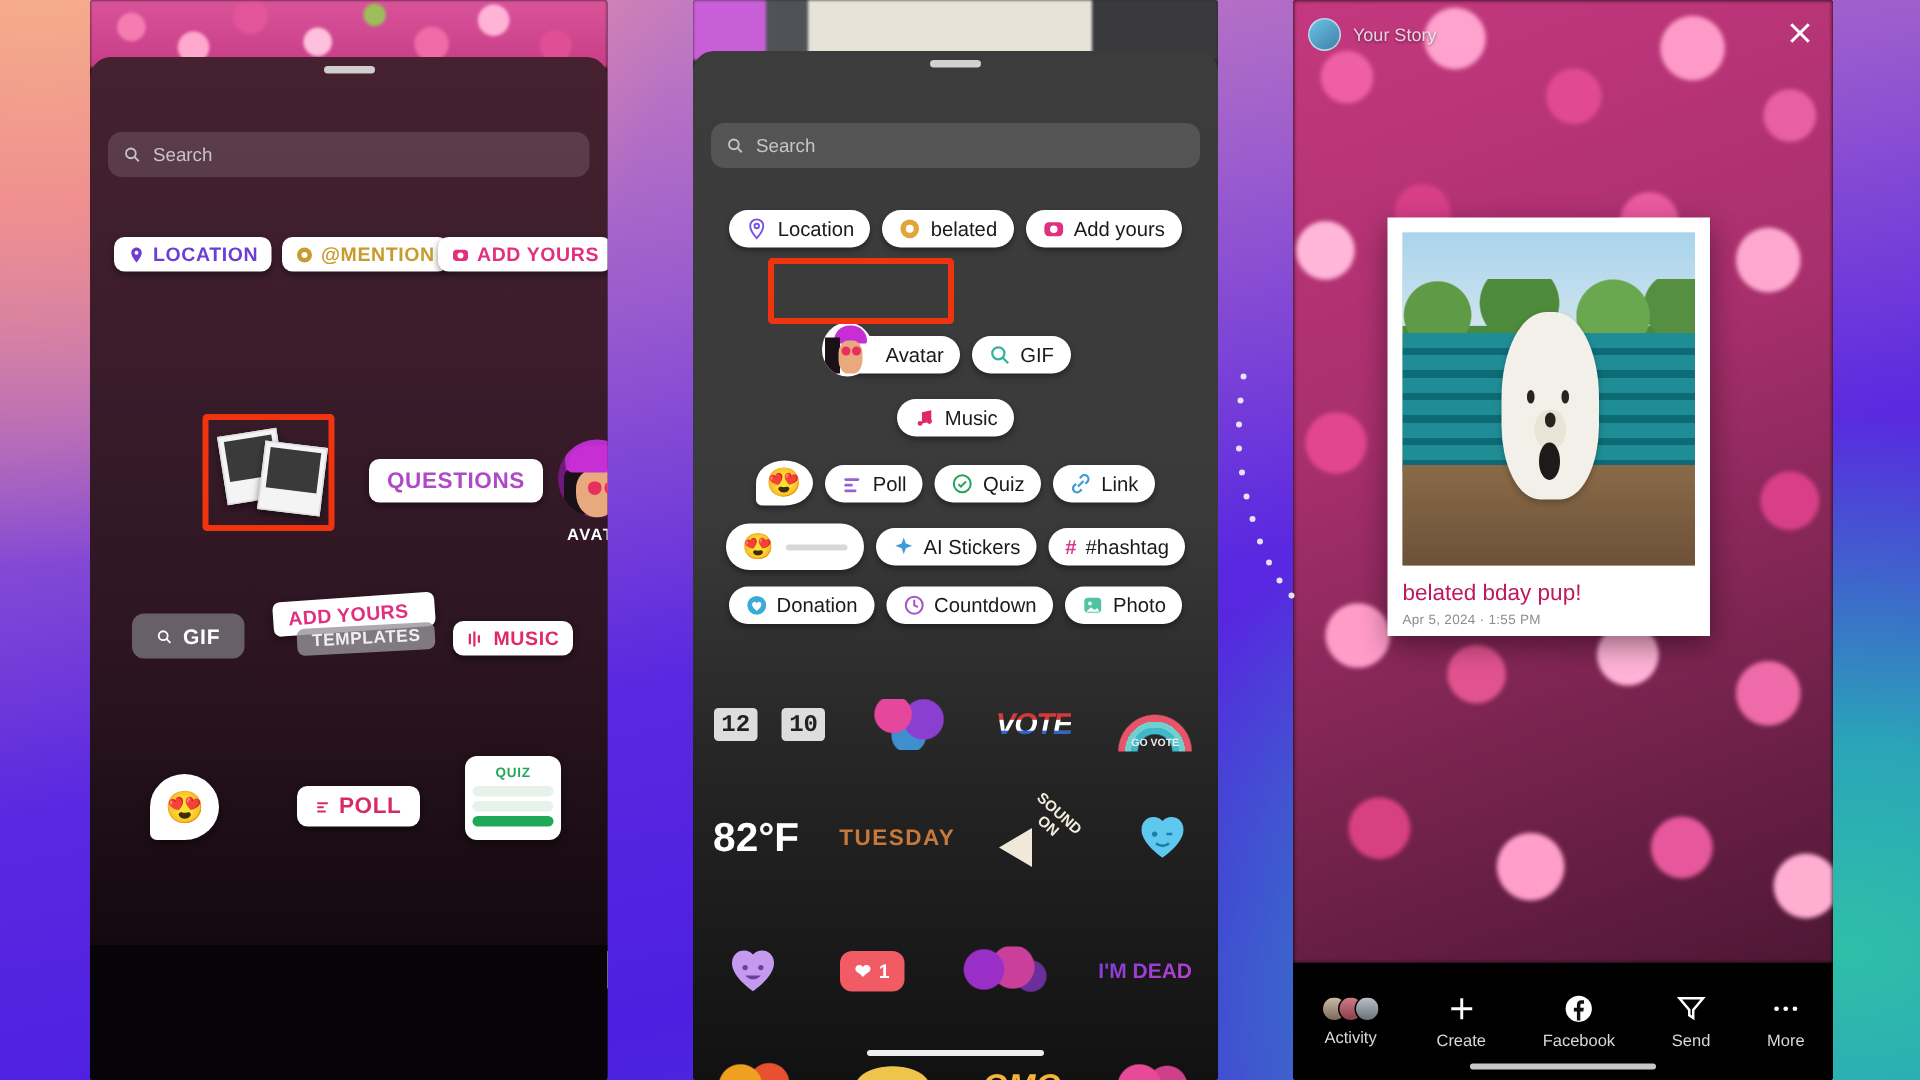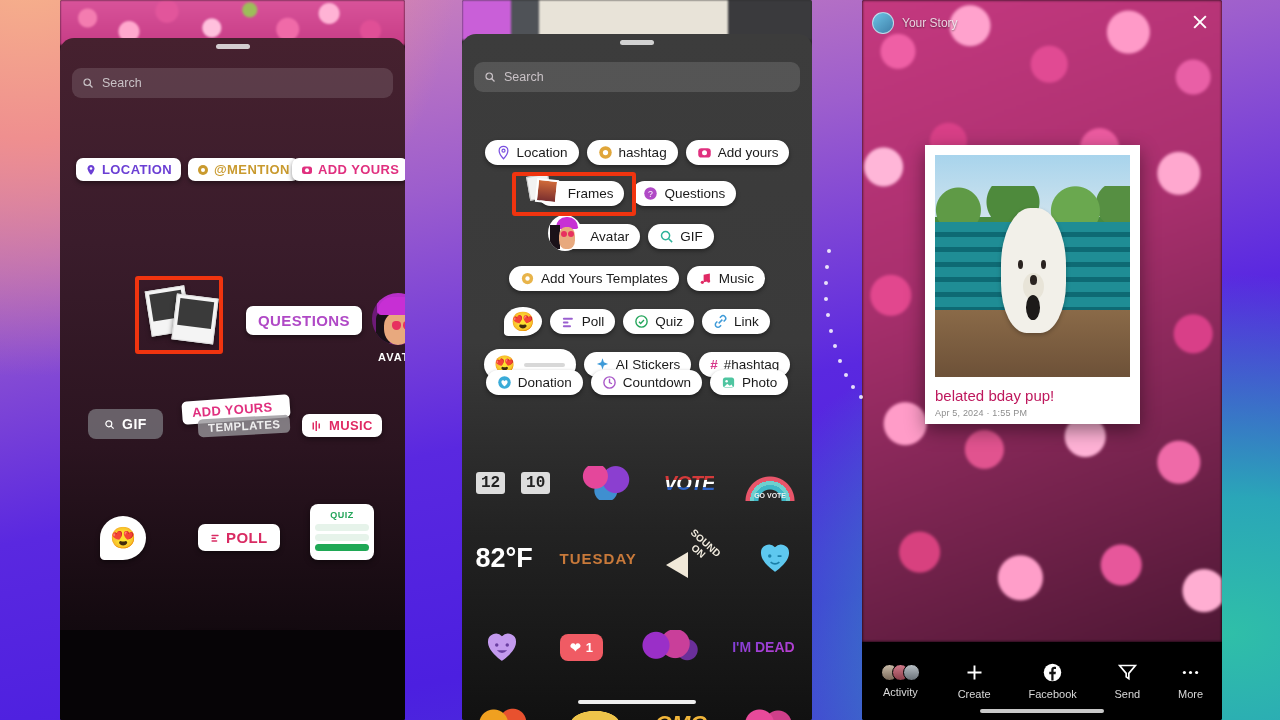"Search" .searchbar { margin-top: none -> 20px }
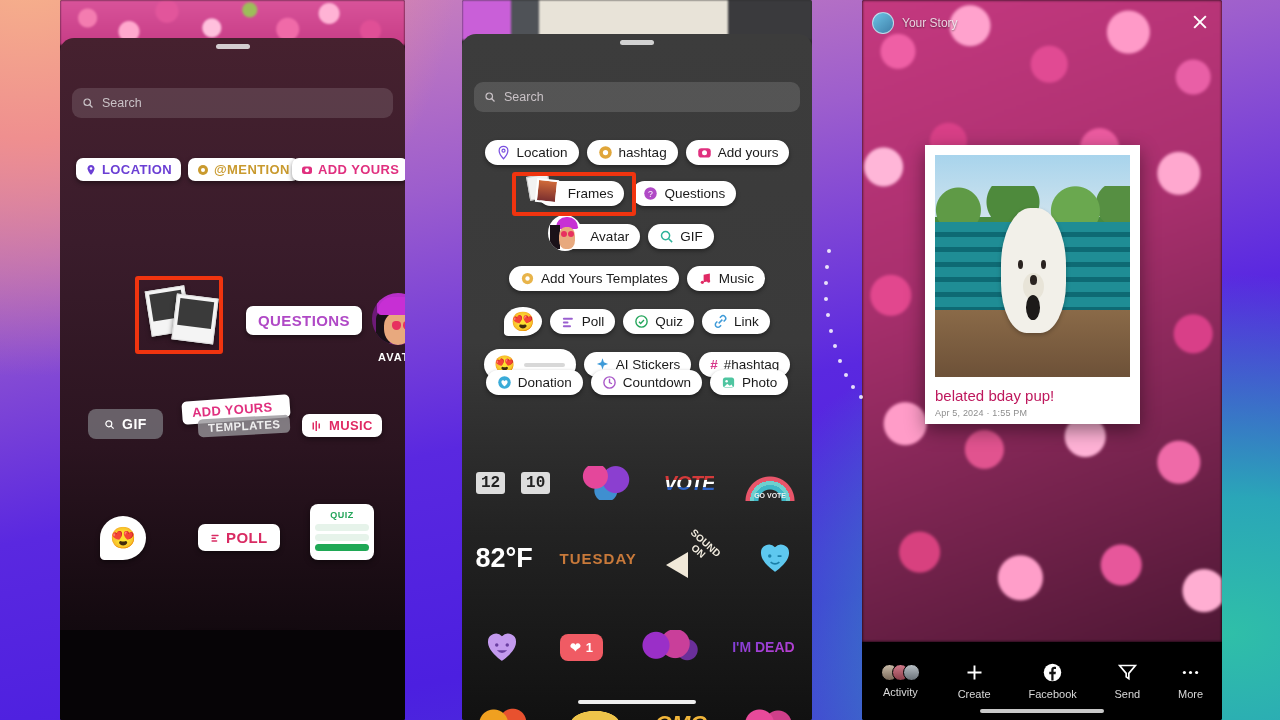"hashtag" span { text: hashtag -> belated }
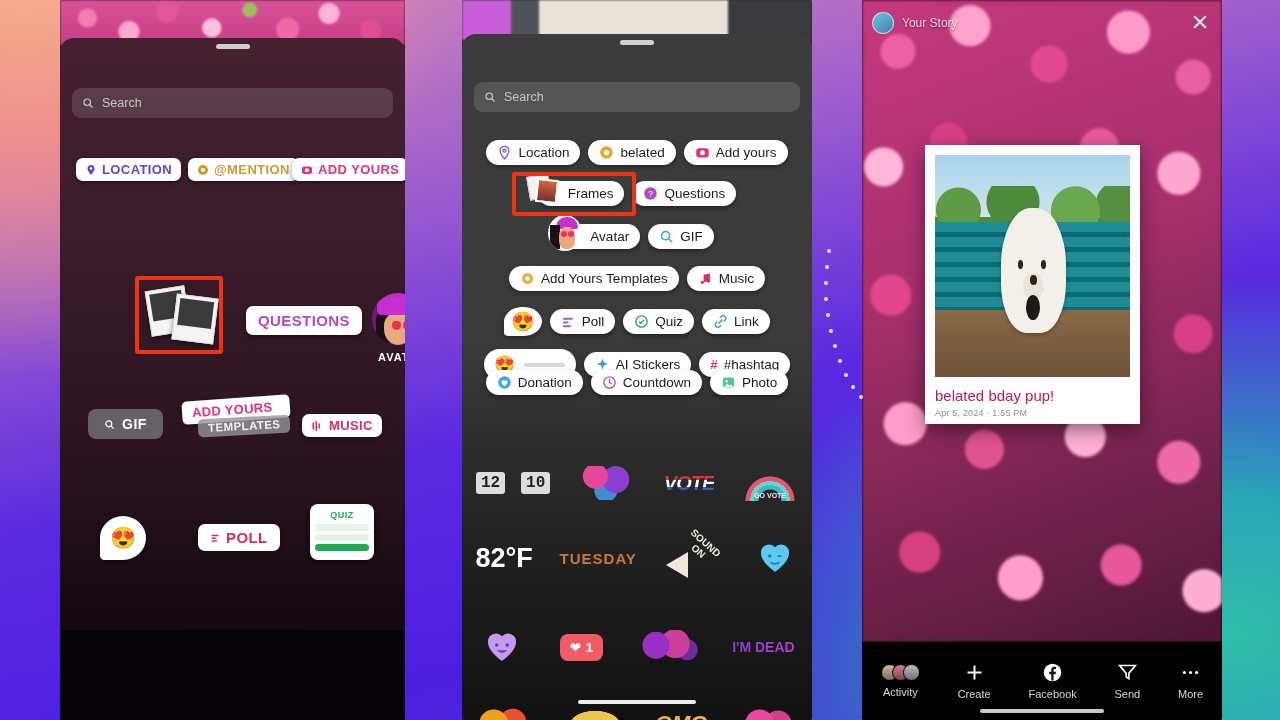"Frames" div.chiprow { html: <div> <div> <span> <span></span> <span></span> </span> <span>Frames</span> </div> <div> <svg> <circle></circle> <text>?</text> </svg> <span>Questions</span> </div> </div> -> none }
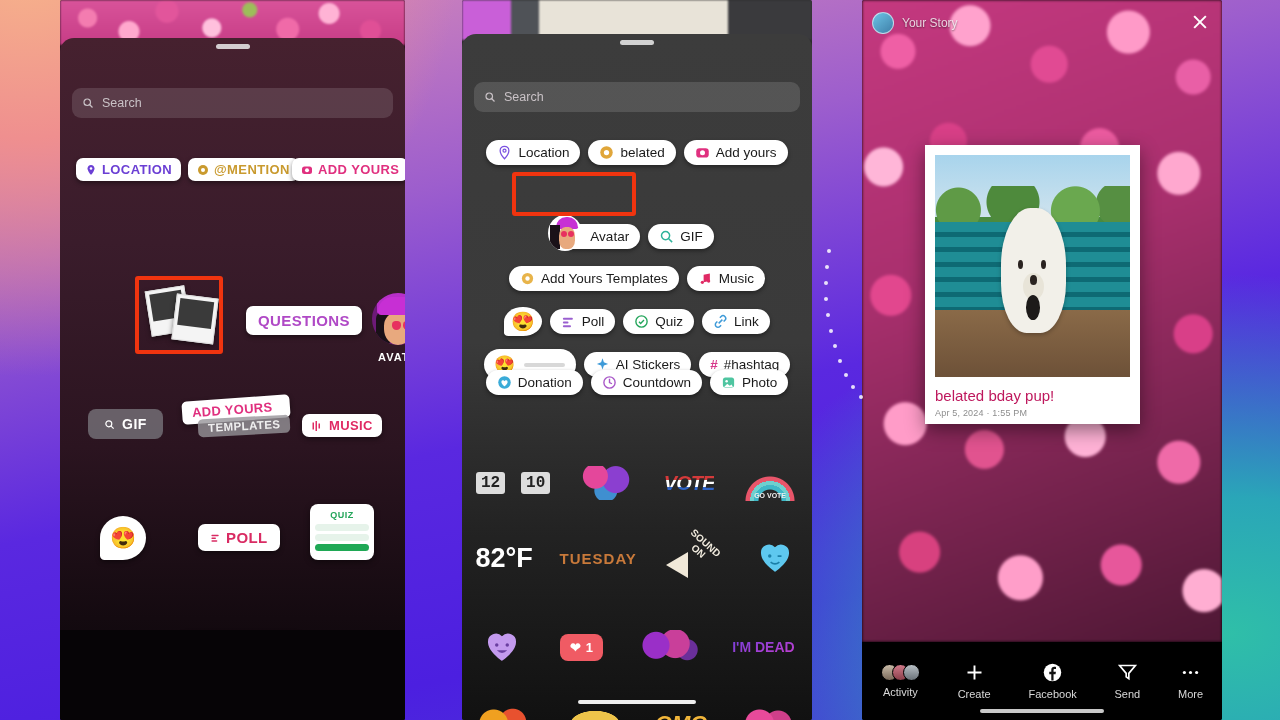"Add Yours Templates" div.chip2 { html: <div> <svg> <circle></circle> <circle></circle> </svg> <span>Add Yours Templates</span> </div> -> none }
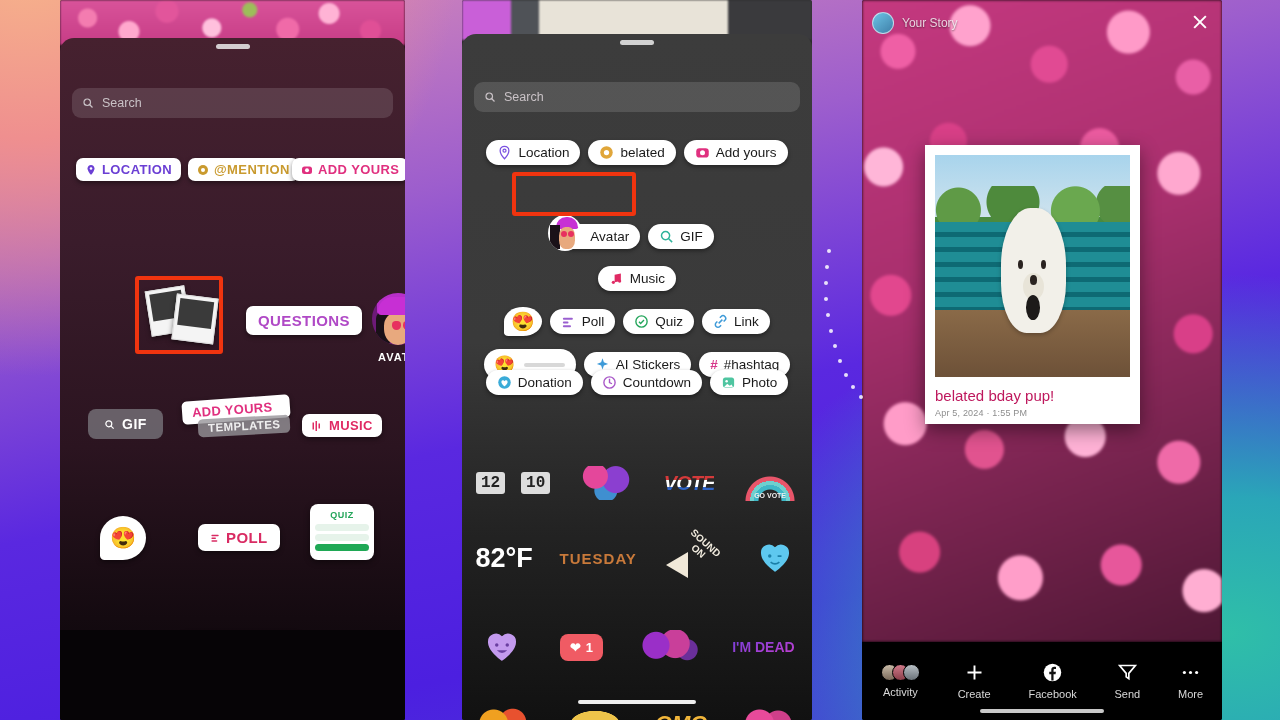"Donation" div.chiprow { top: 336px -> 357px }
